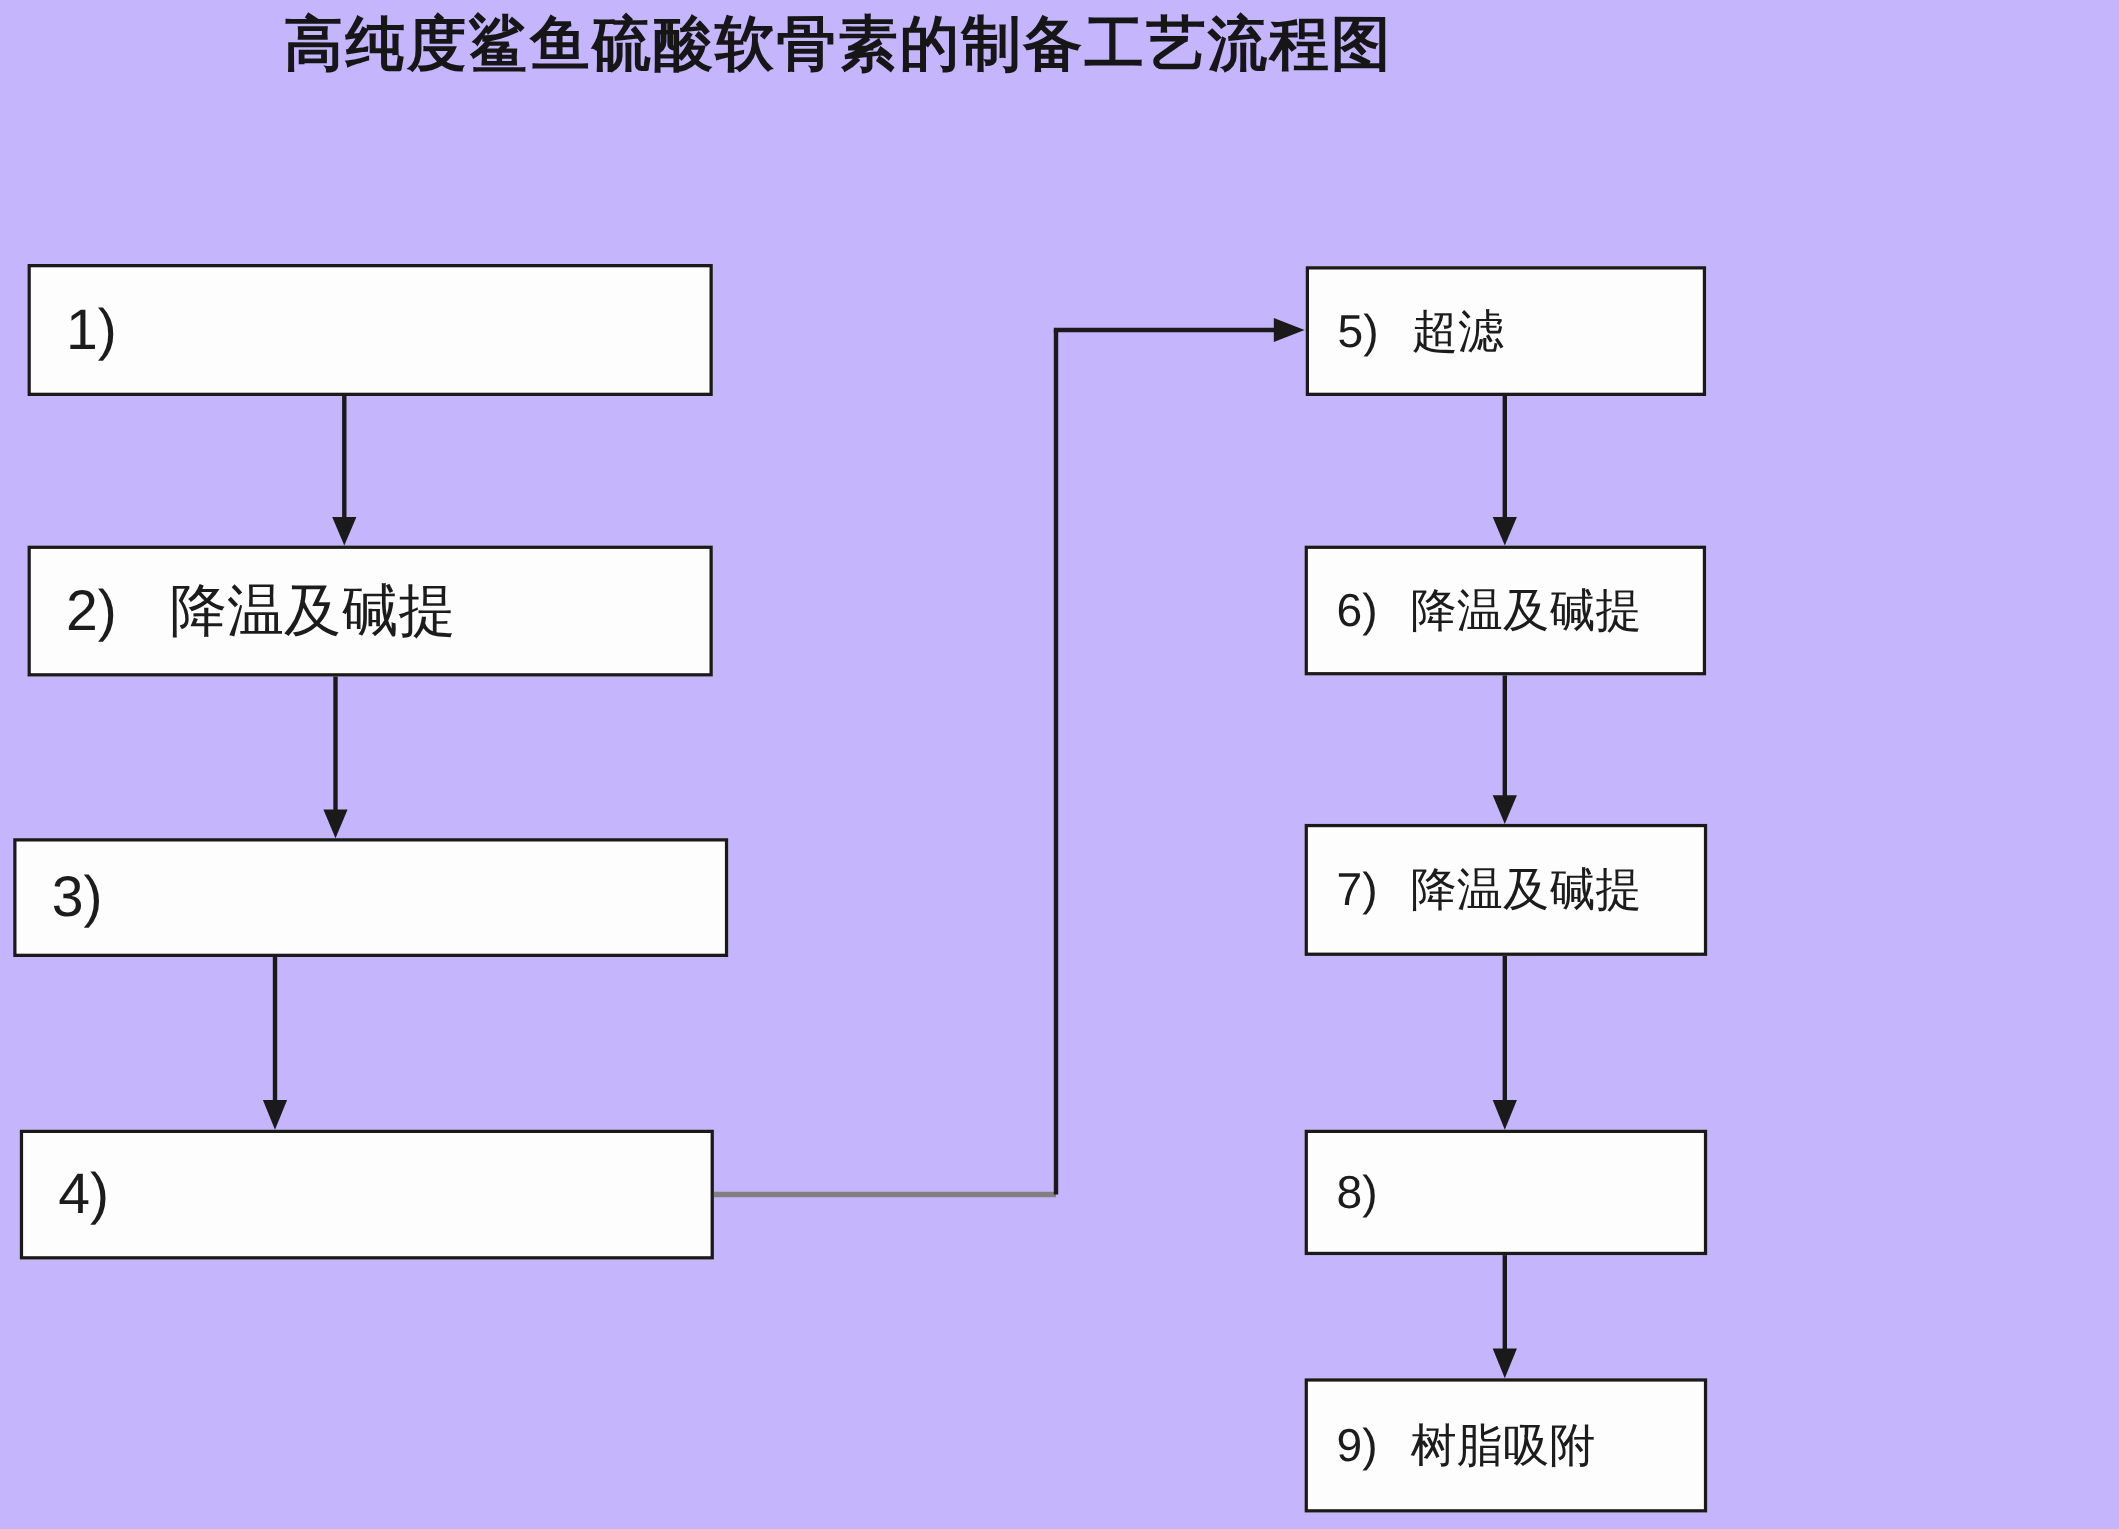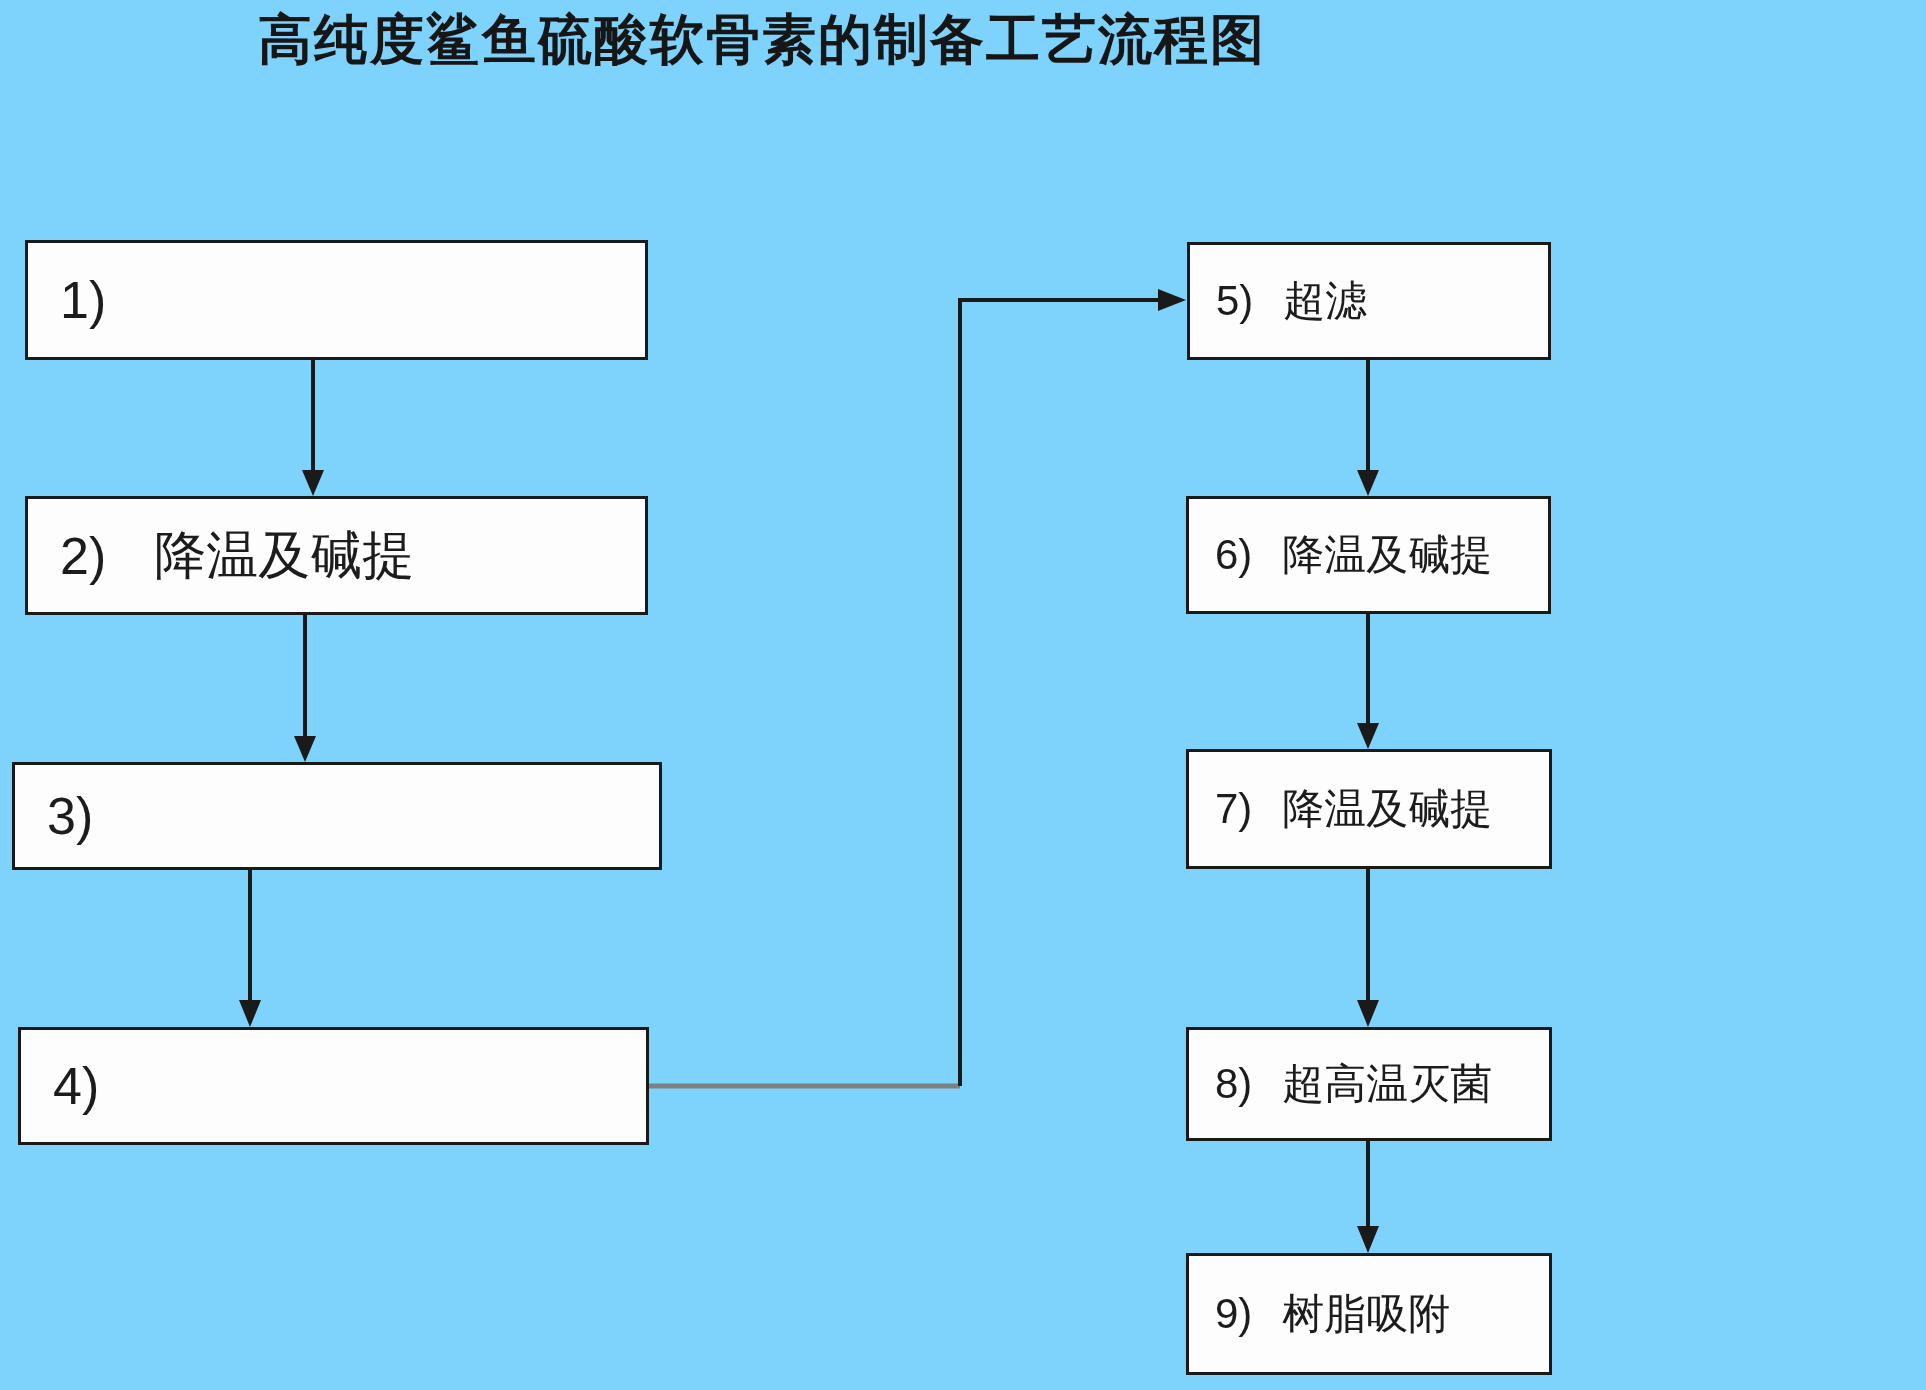"高纯度鲨鱼硫酸软骨素的制备工艺流程图" #canvas { background: #7dd3fc -> #c4b5fd }
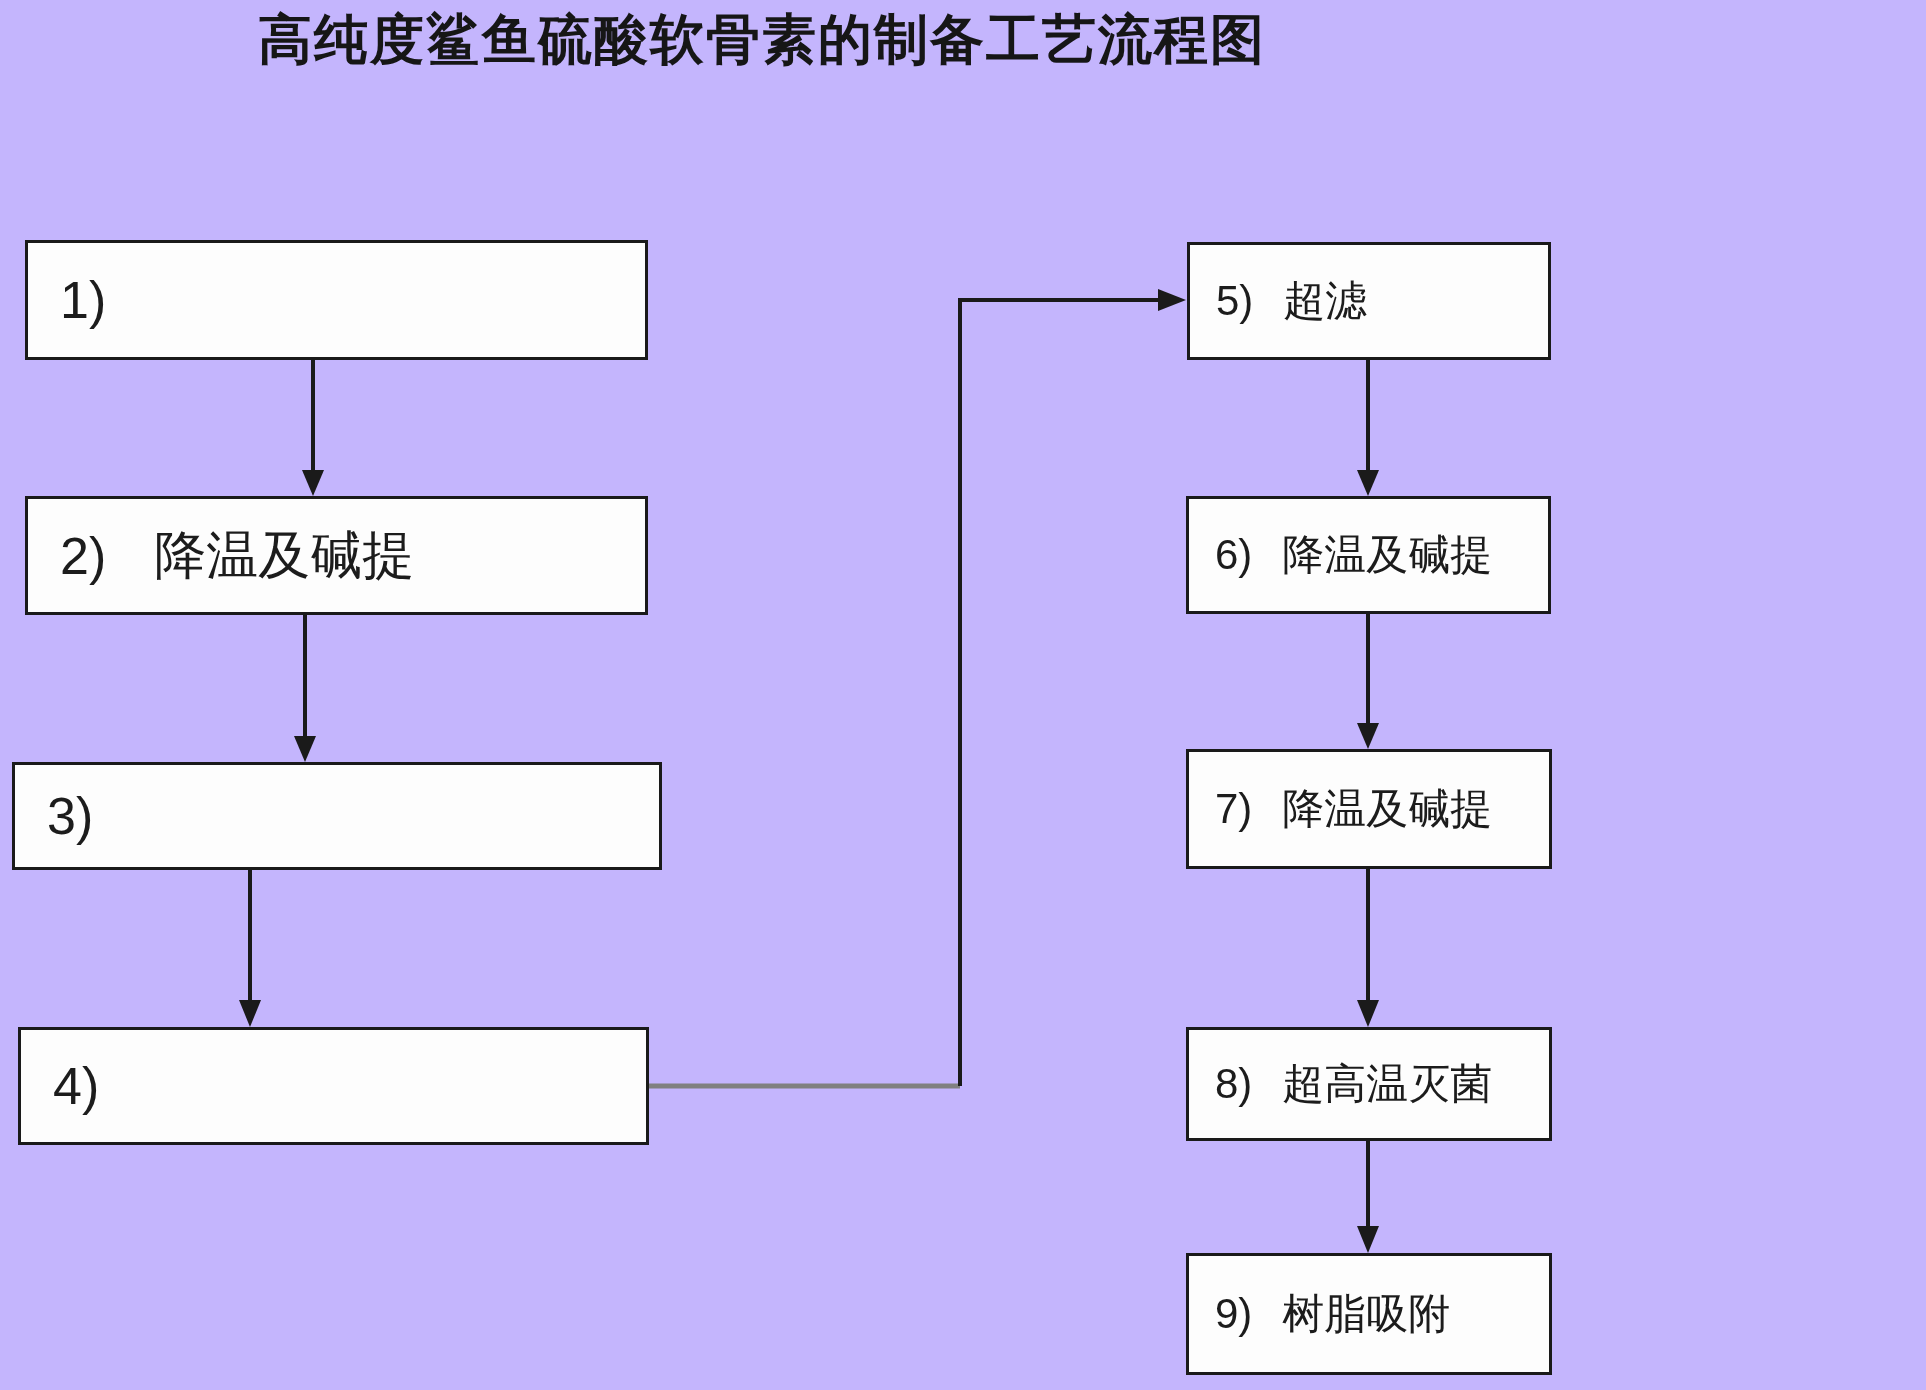"超高温灭菌" span.label { html: <span>超高温灭菌</span> -> none }
